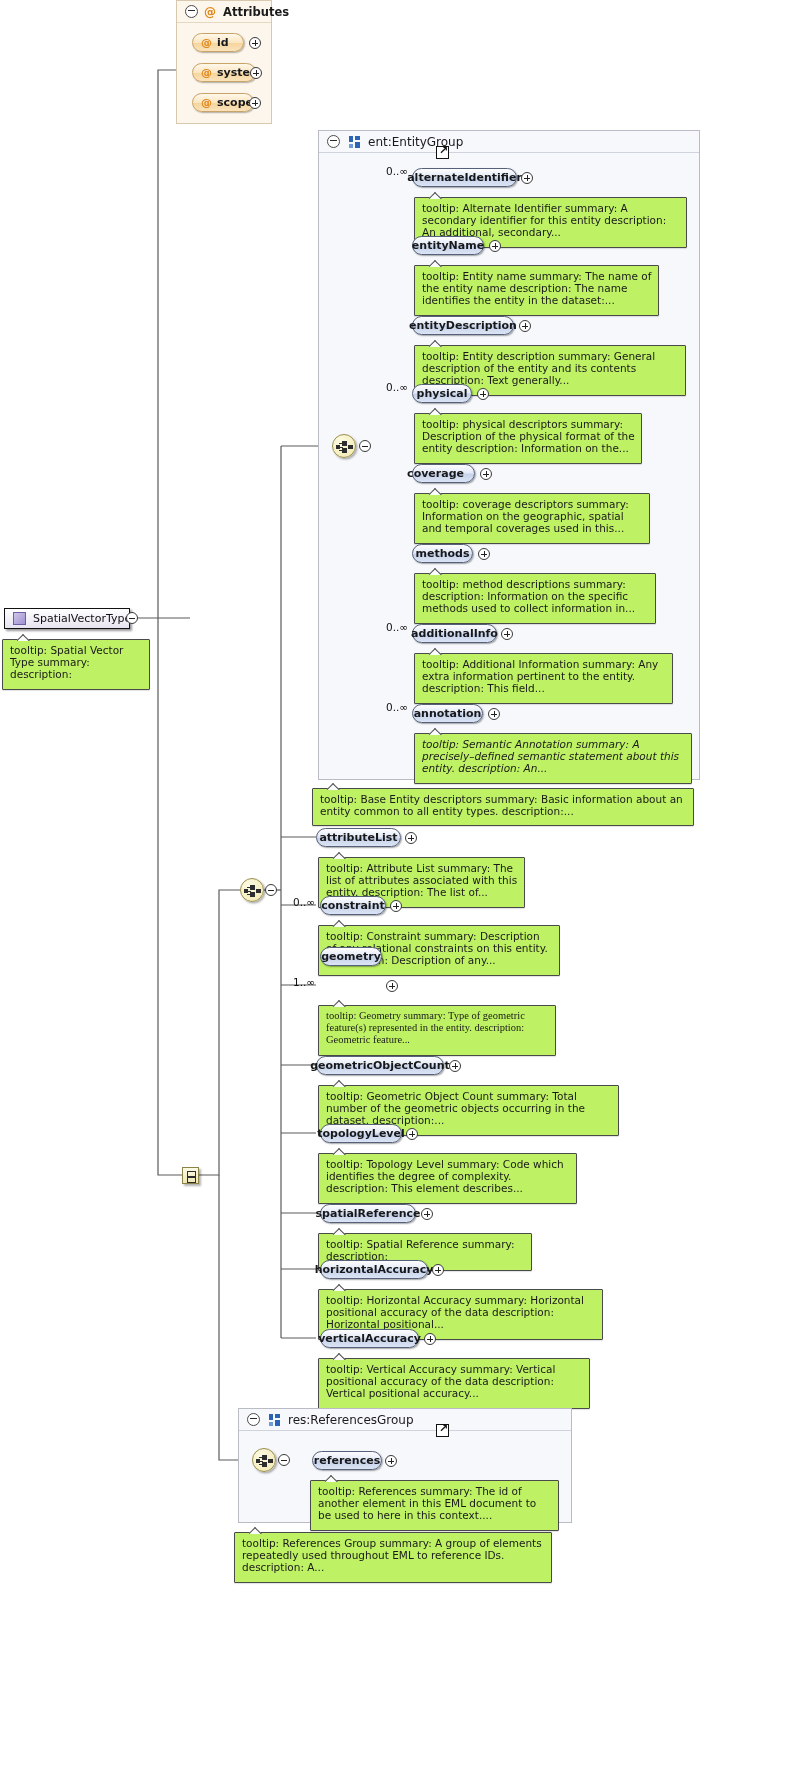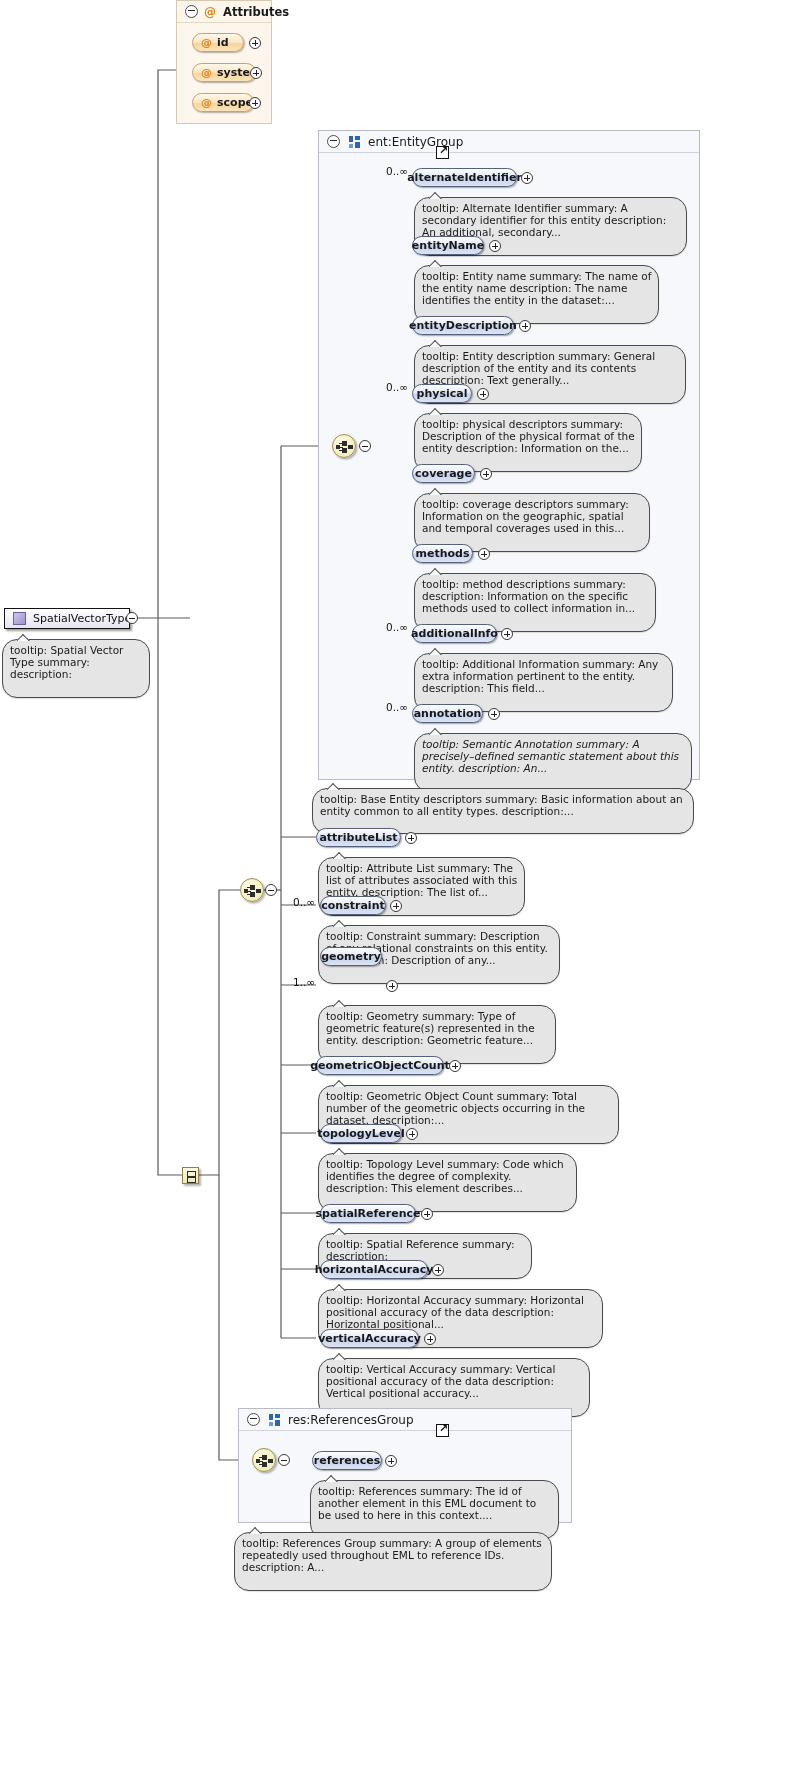"tooltip: Alternate Identifier summary: A" .tip { background: #e5e5e5 -> #bef264; border-radius: 15px -> 1px; padding: 4px 6px 16px 7px -> 4px 6px 8px 7px }
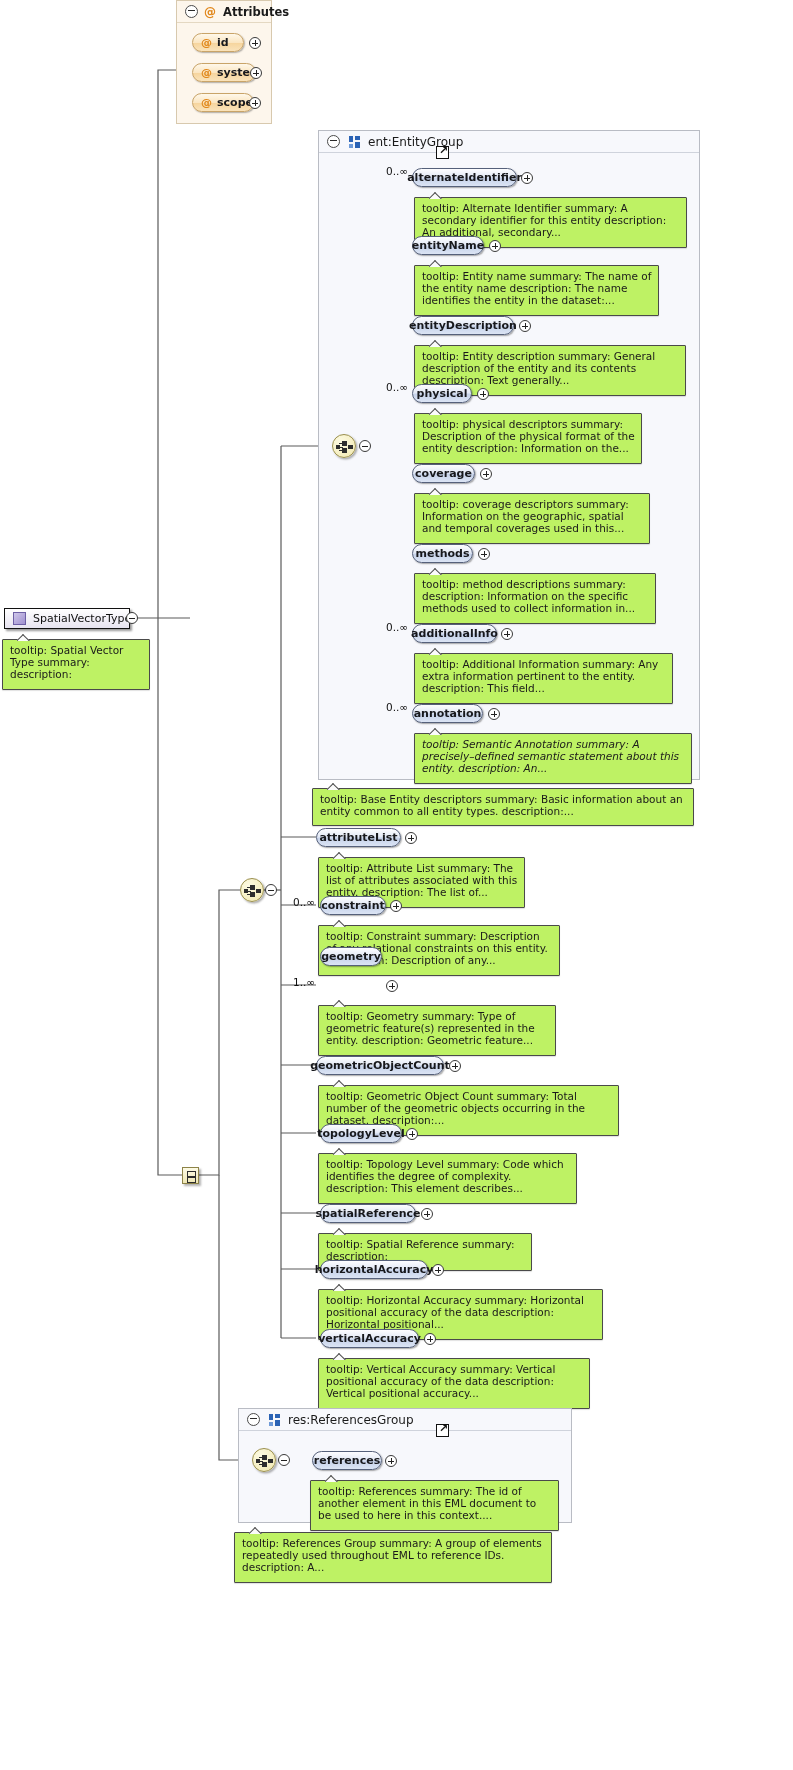"coverage" div.pill { justify-content: none -> flex-end }
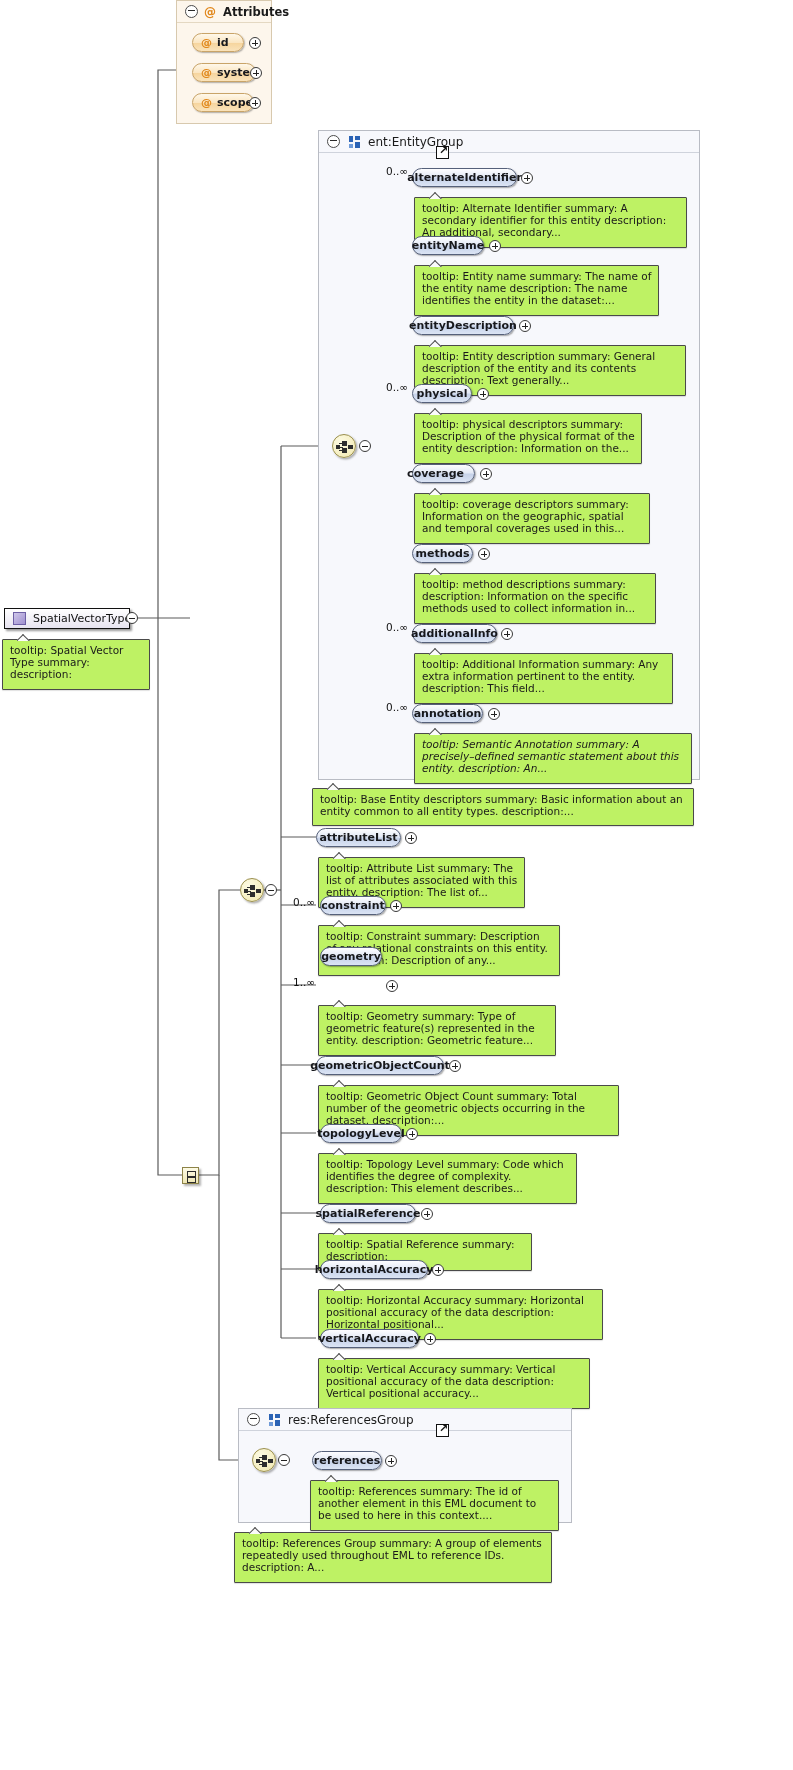"tooltip: Geometry summary: Type of" div.tip { font-family: none -> Liberation Serif, serif }
